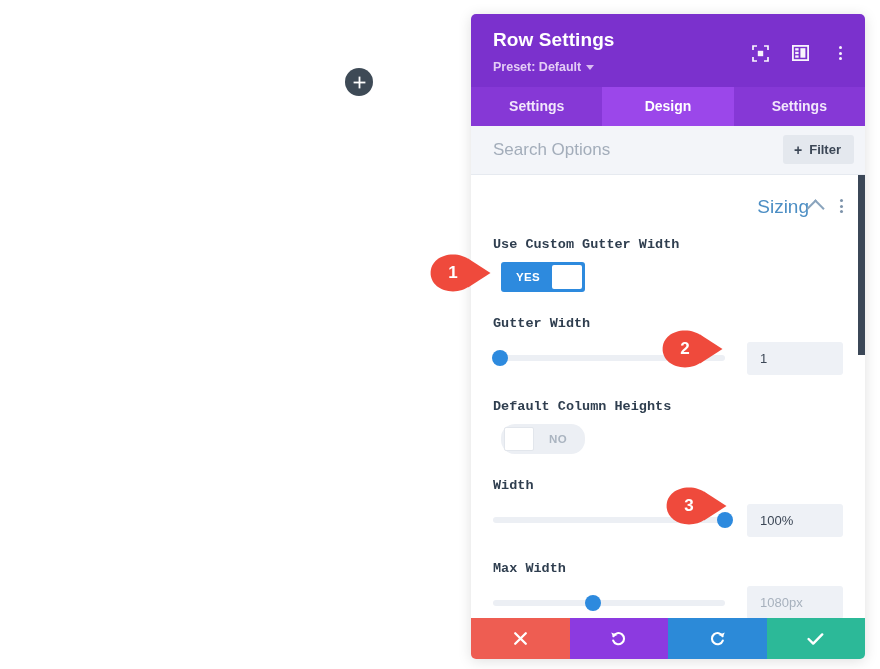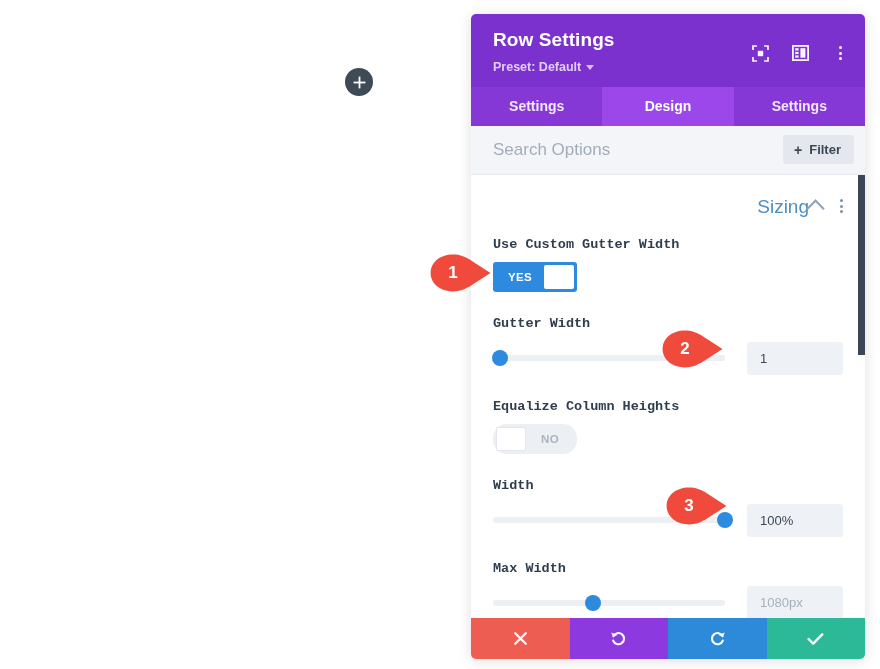"YES" .toggle { margin-left: none -> 8px }
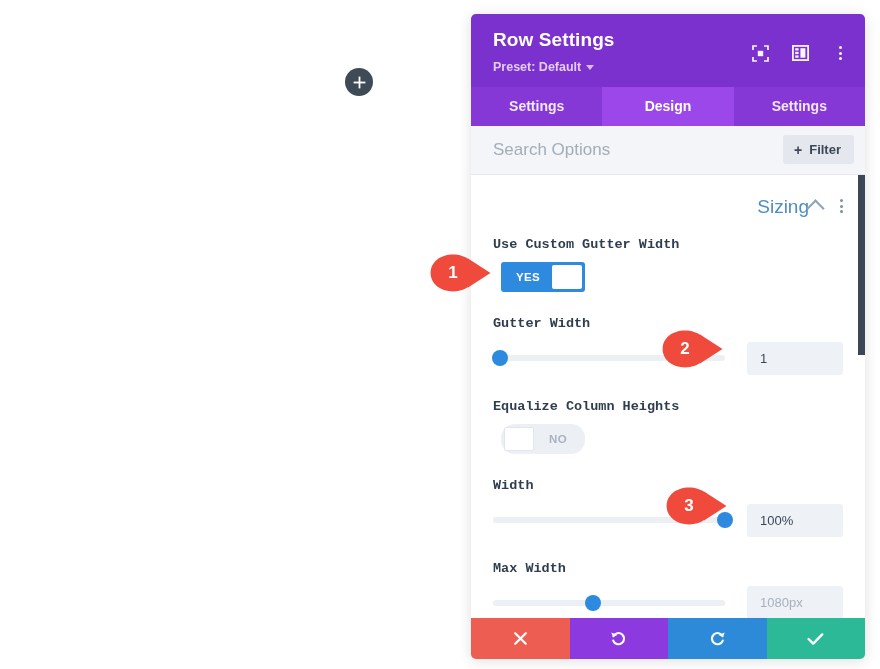"Equalize Column Heights" div.field-label { text: Equalize -> Default }
